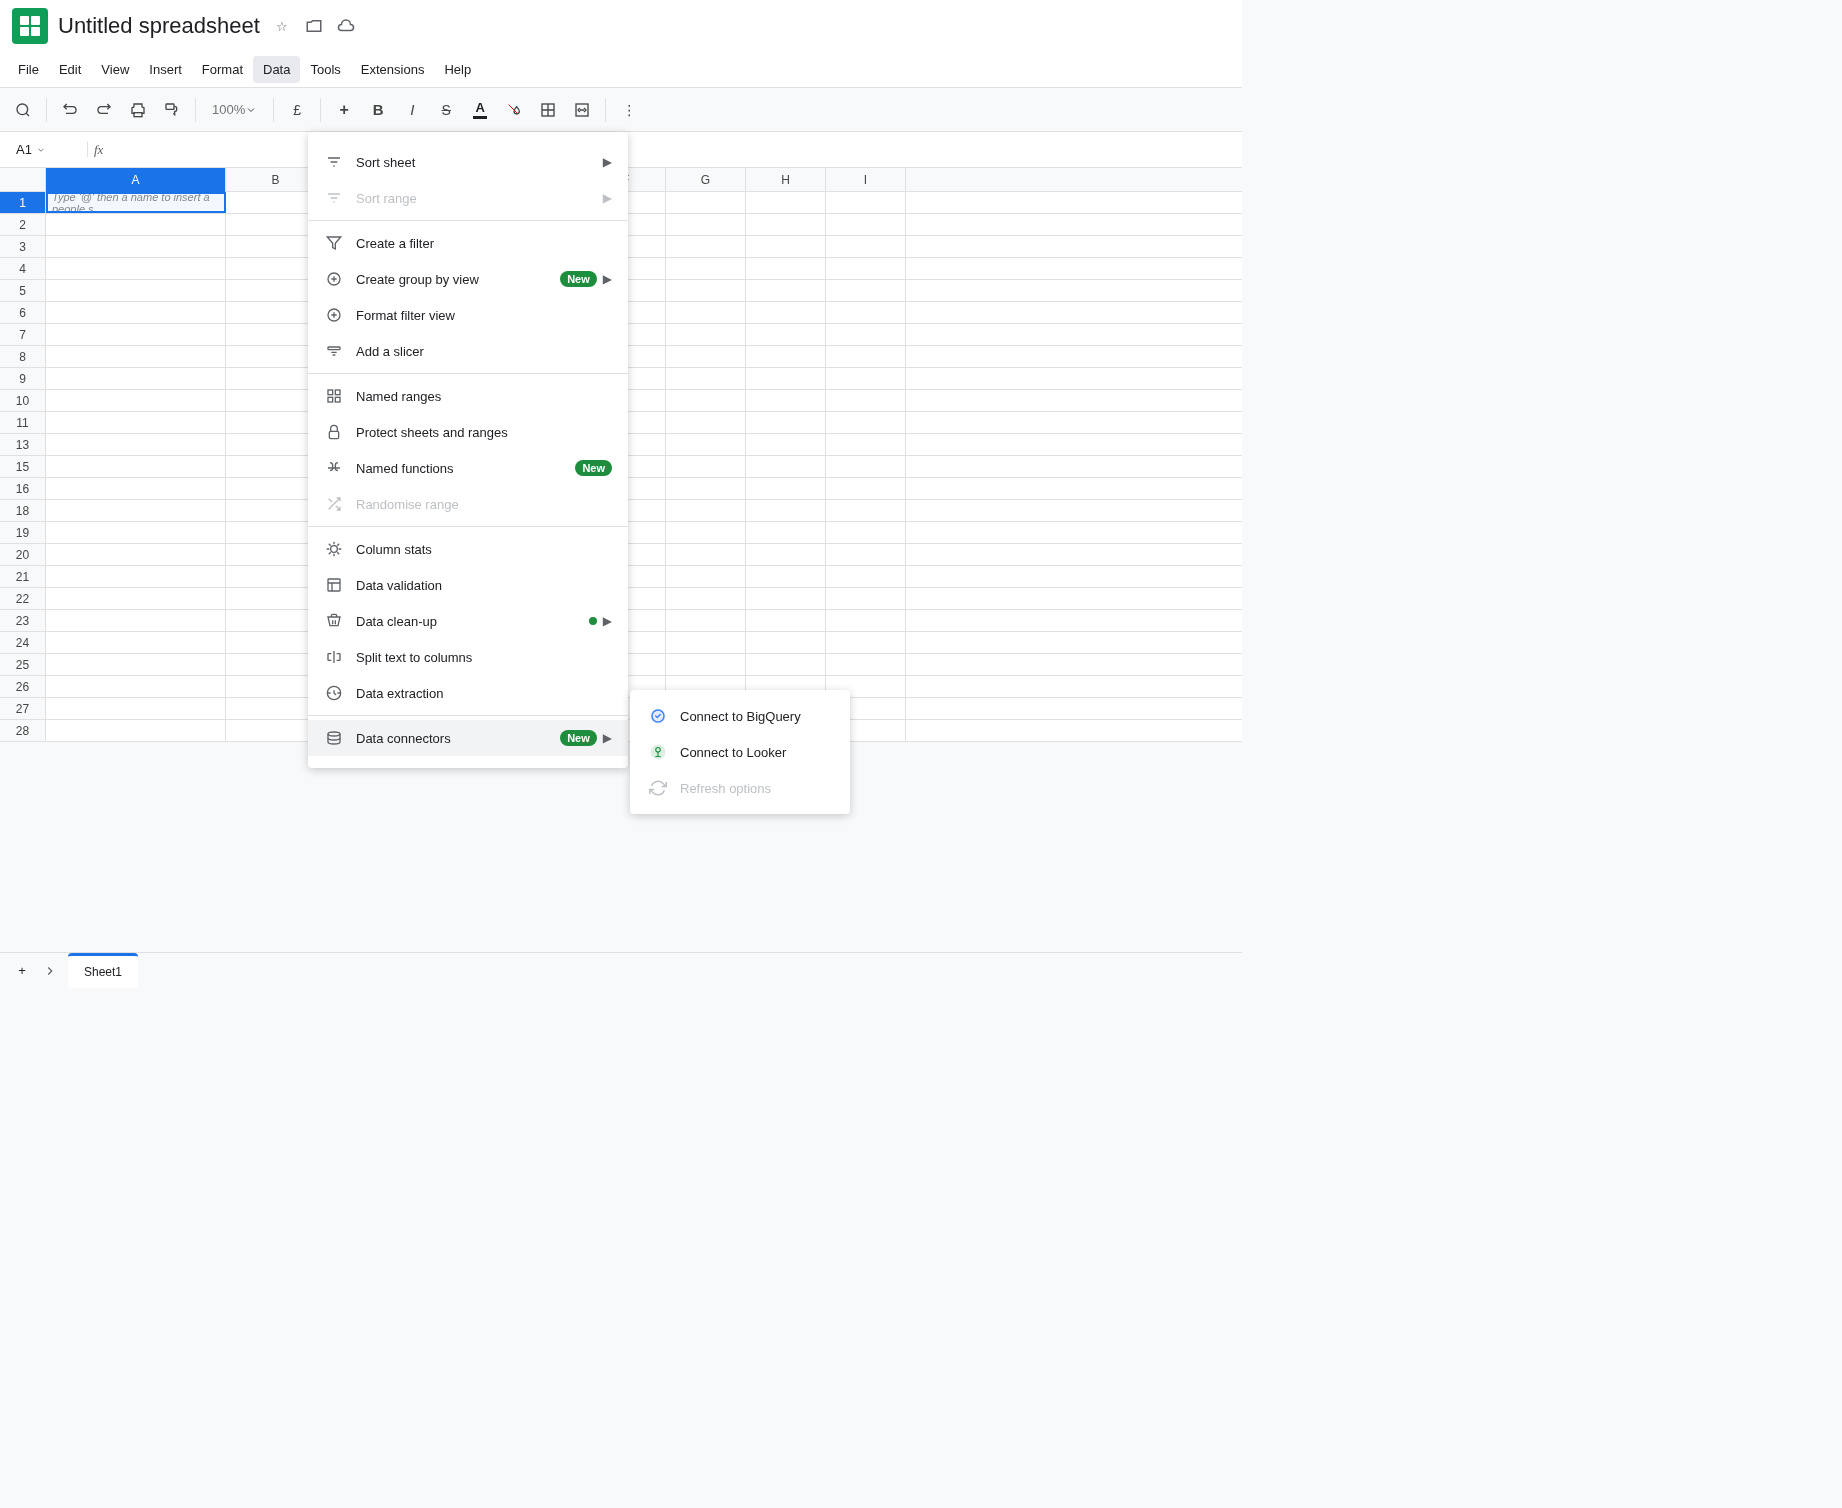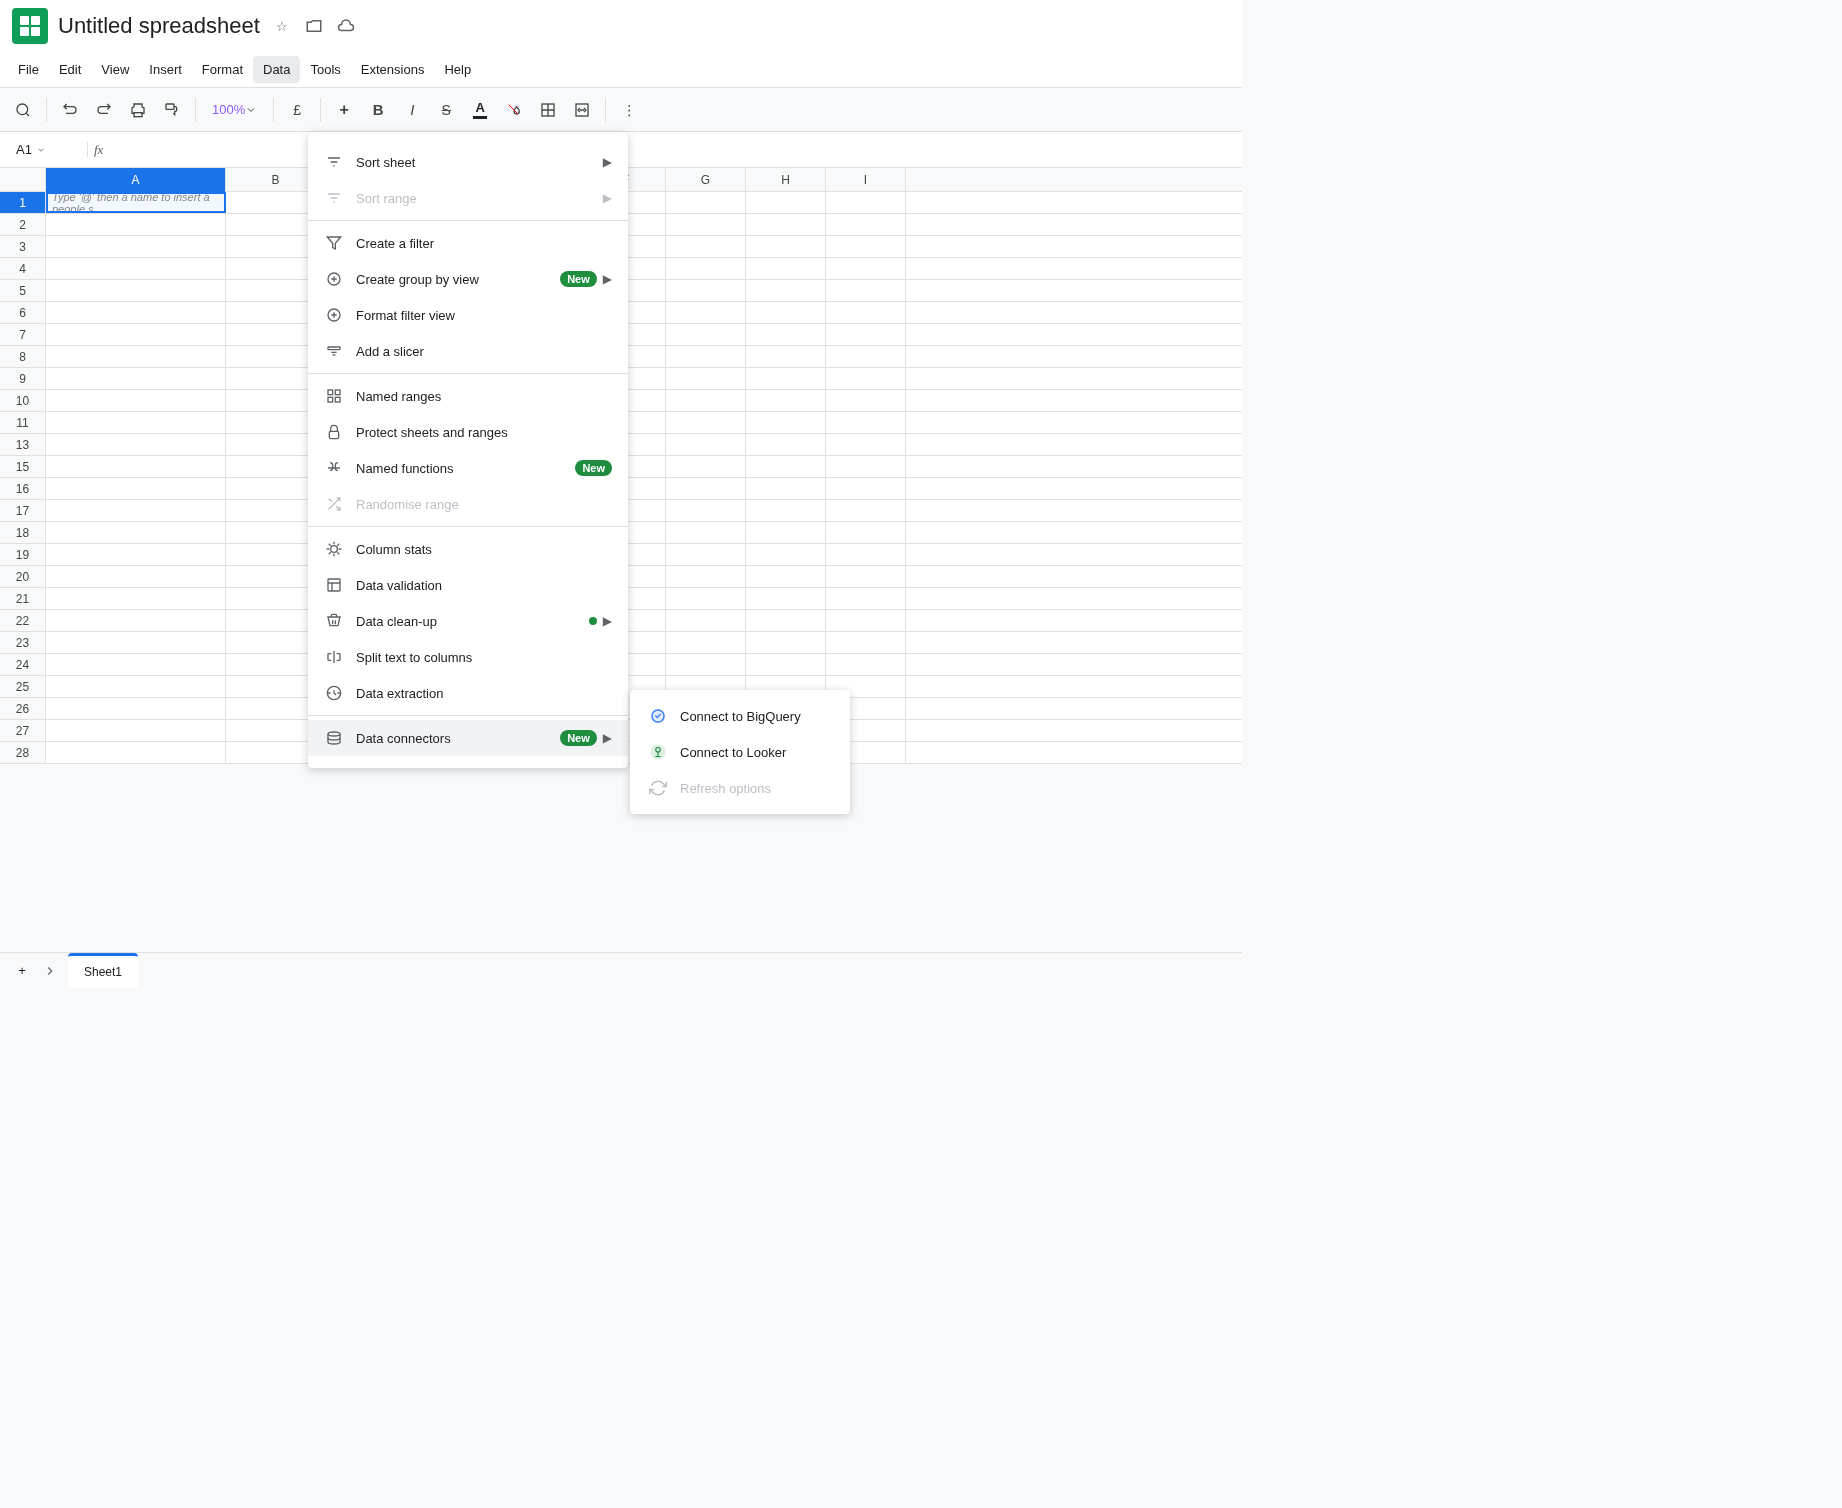"100%" .zoom-select { color: #8b5cf6 -> #737373 }
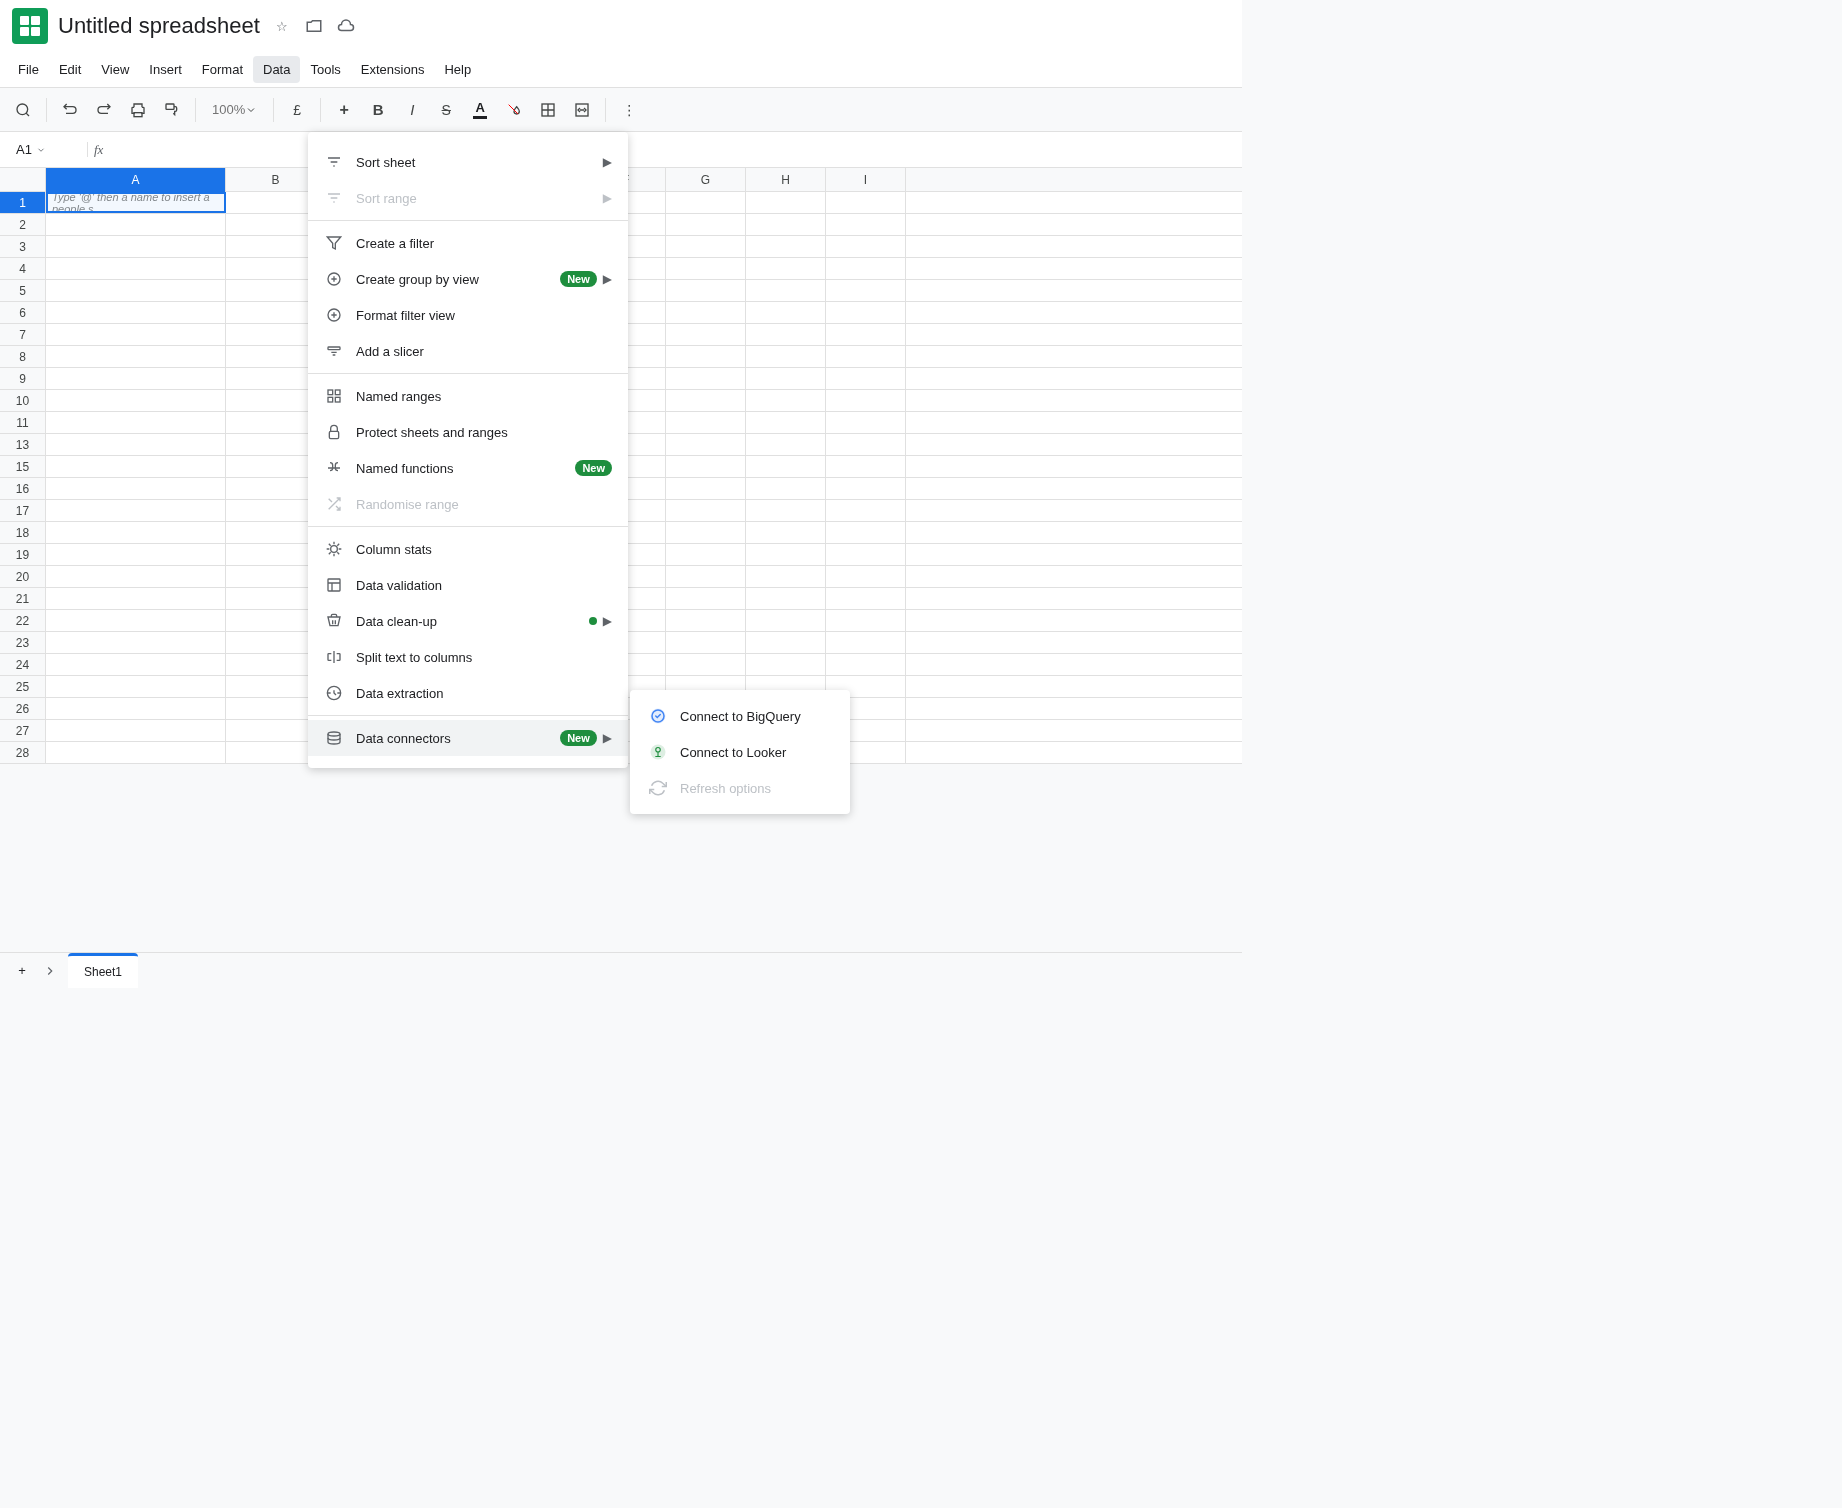"17" div.spreadsheet-row { html: <div> <div>17</div> <div></div> <div></div> <div></div> <div></div> <div></div> <div></div> <div></div> <div></div> <div></div> </div> -> none }
